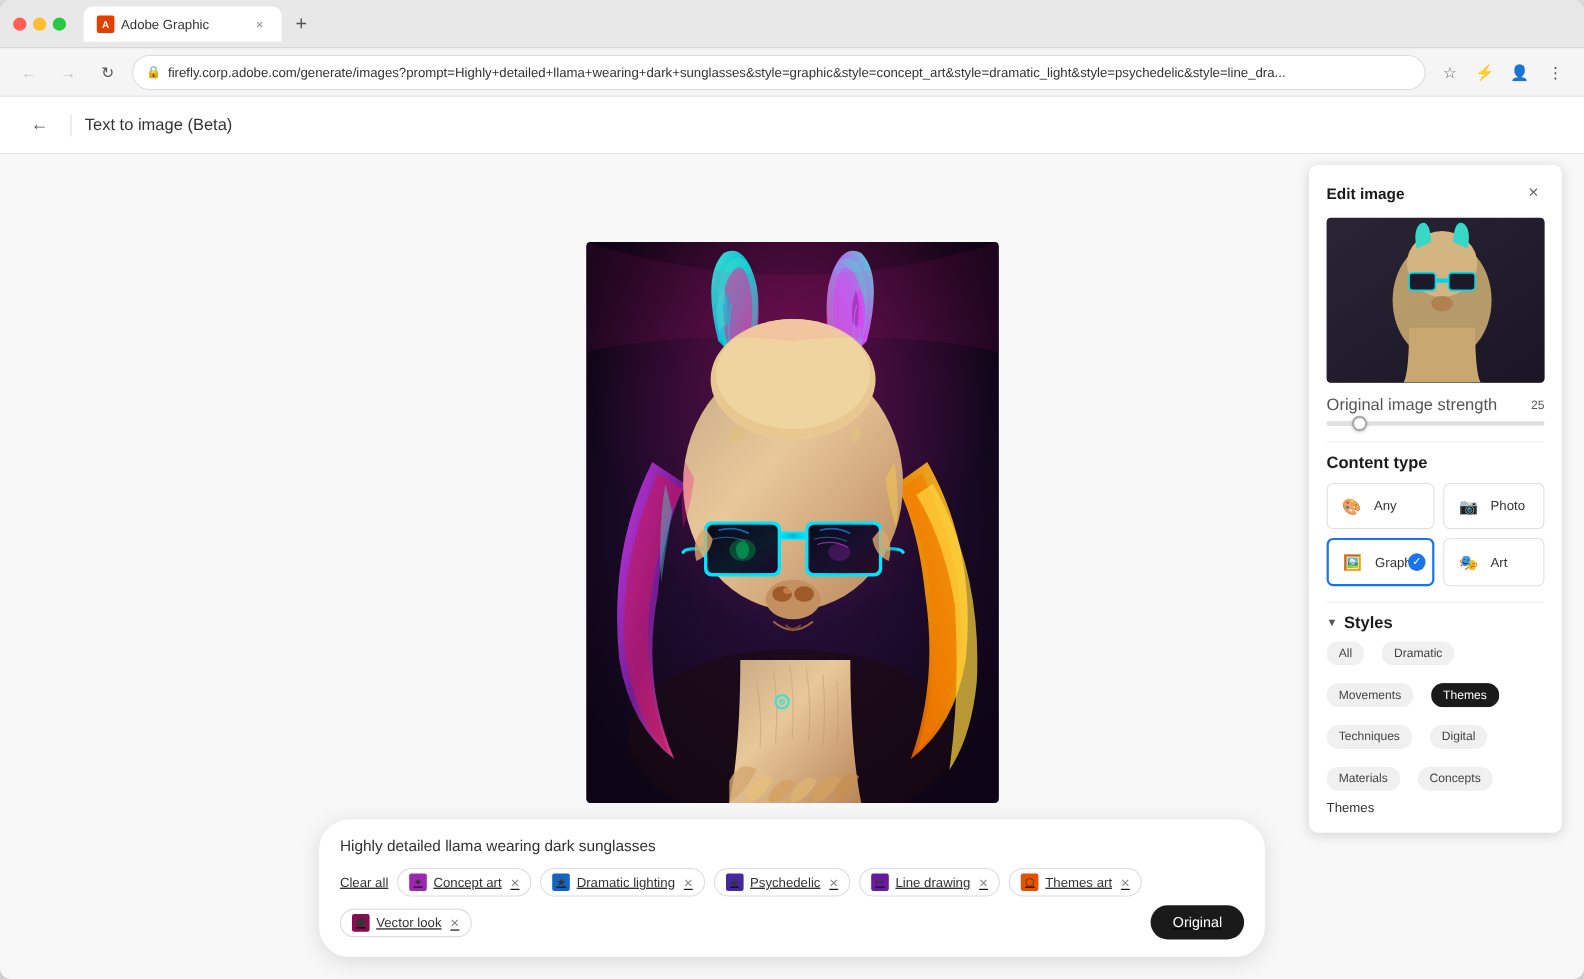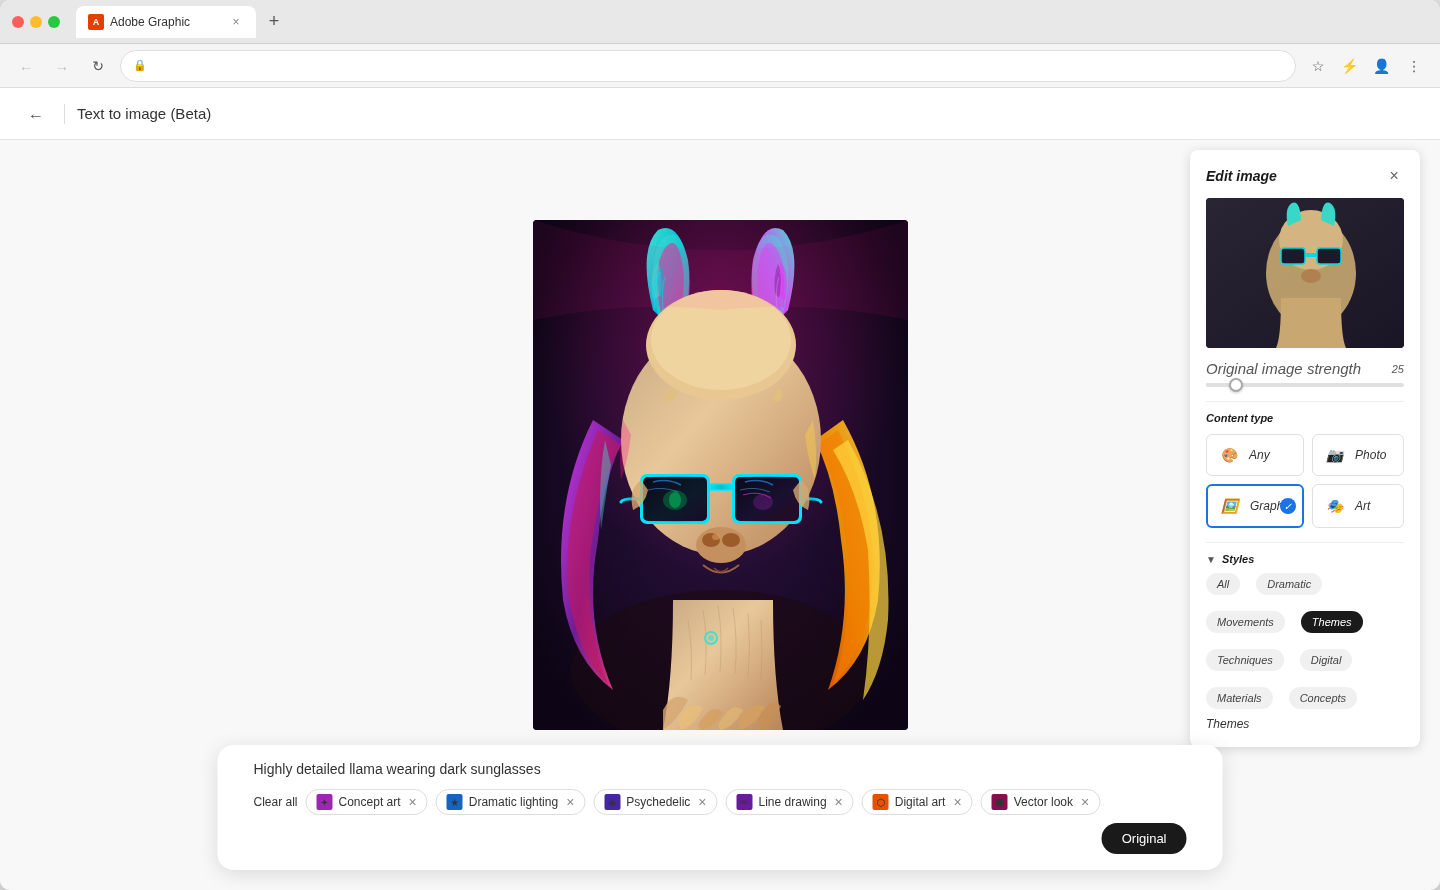"firefly.corp.adobe.com/generate/images?p" span.address-text { html: none -> <span>firefly.corp.adobe.com/generate/images?prompt=Highly+detailed+llama+wearing+dark+sunglasses&amp;style=graphic&amp;style=concept_art&amp;style=dramatic_light&amp;style=psychedelic&amp;style=line_dra...</span> }
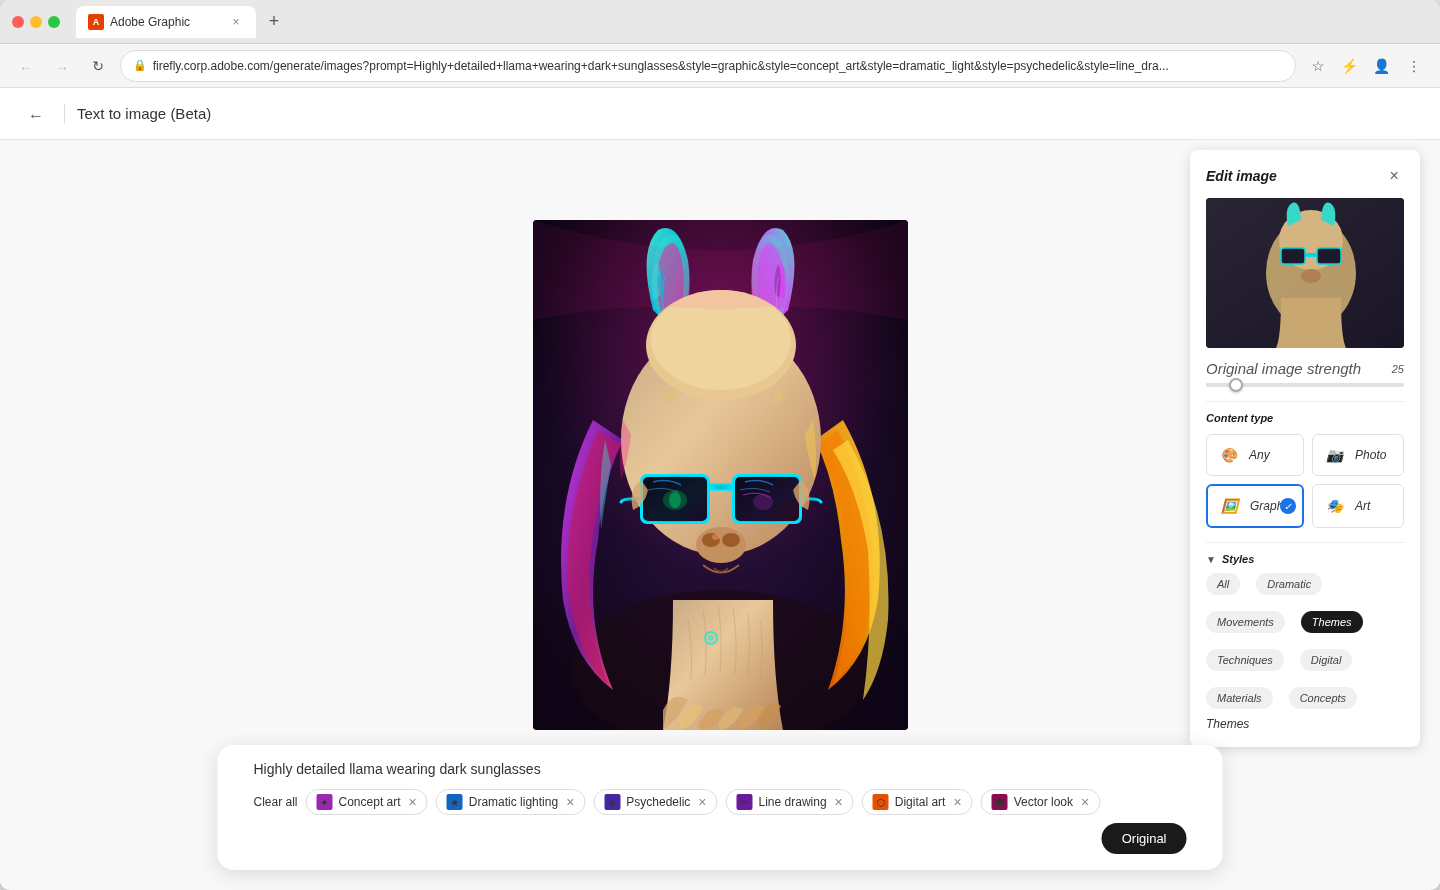"Edit image" .main-area { font-style: italic -> none }
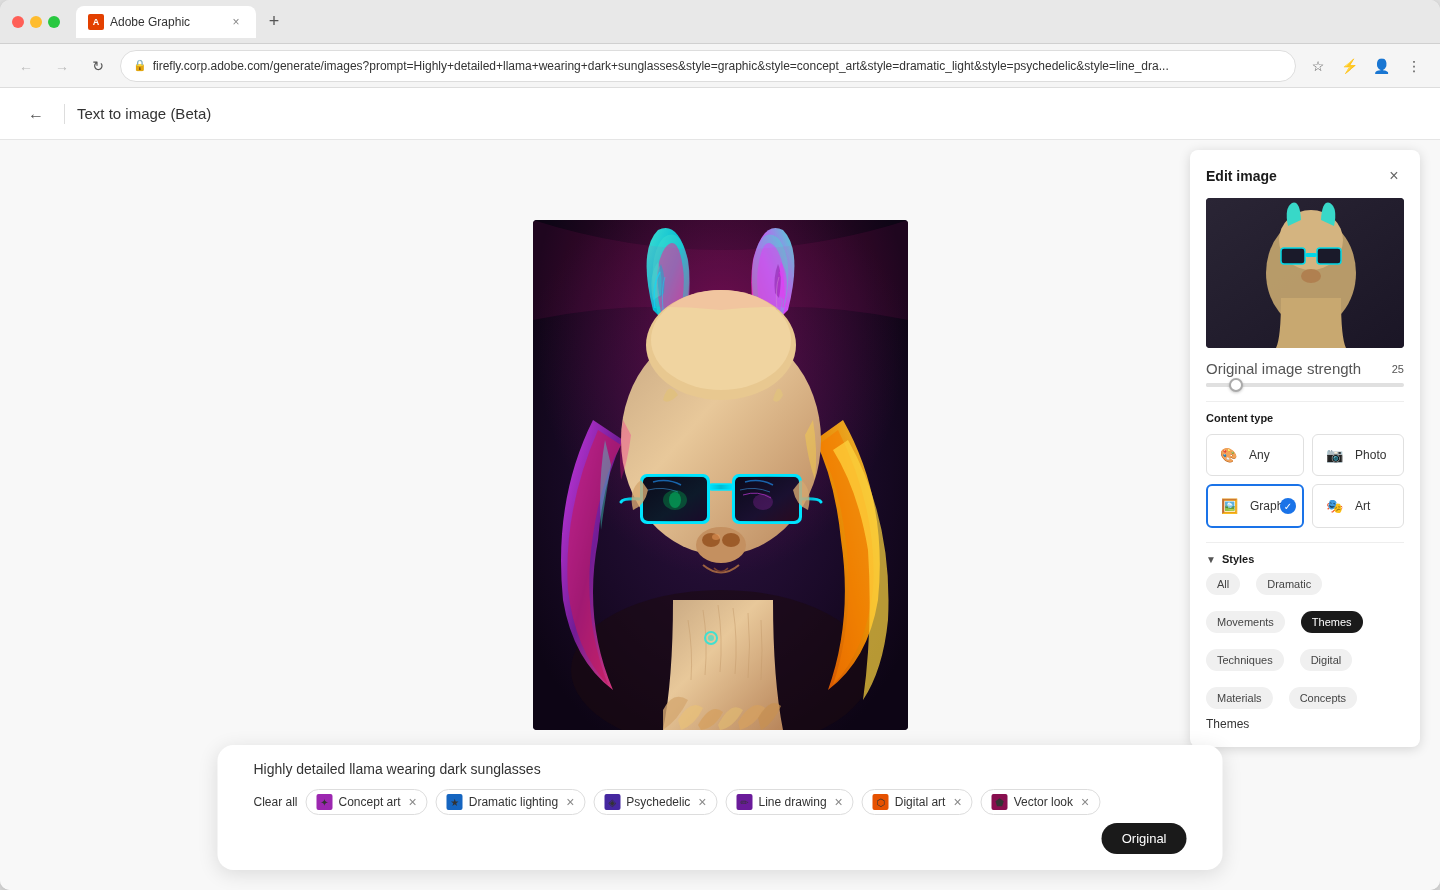"Content type" .section-title { font-size: 11px -> 15px }
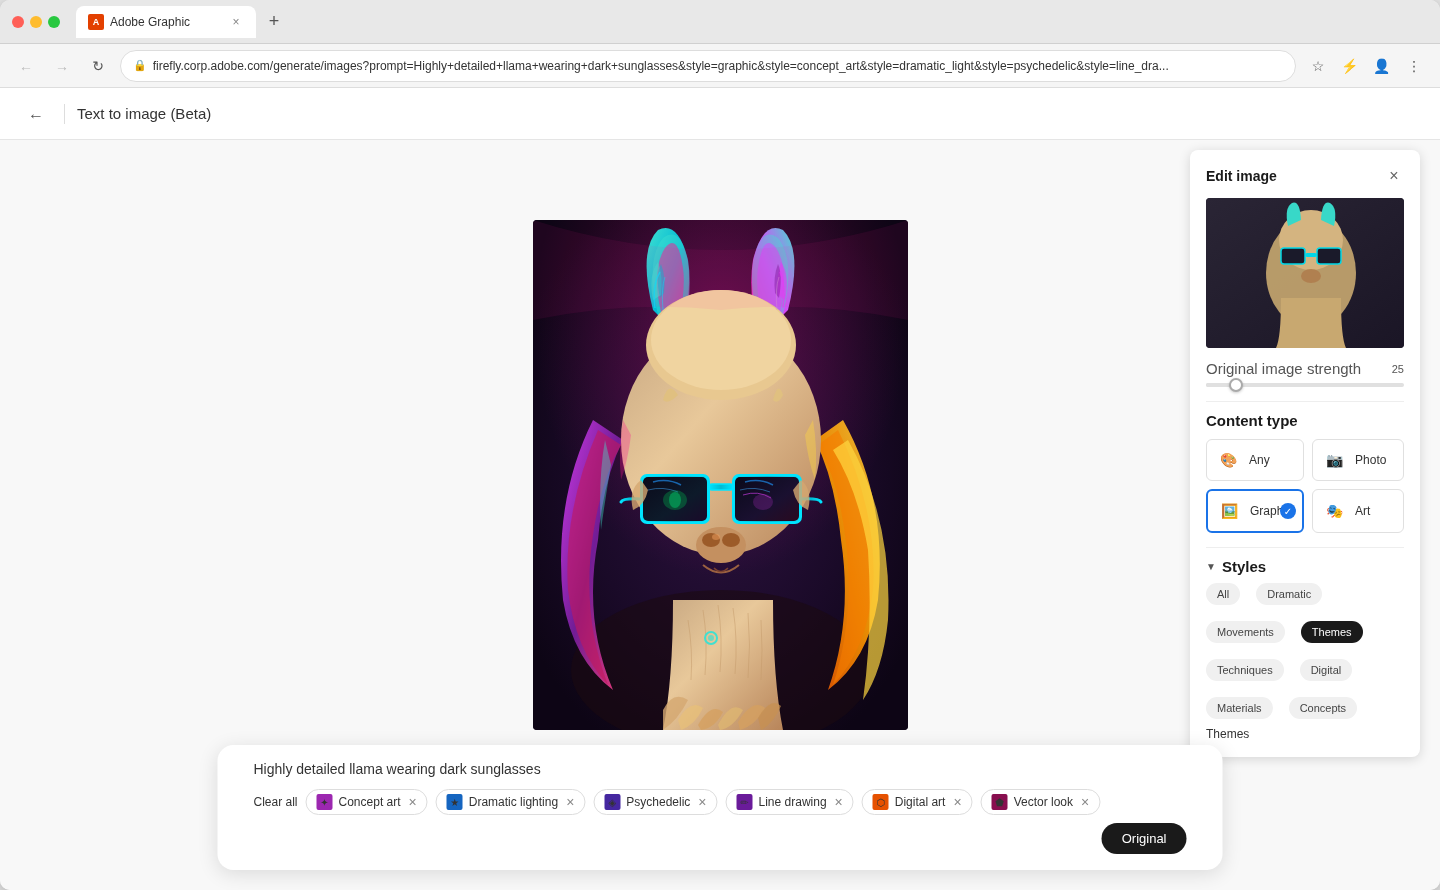"Highly detailed llama wearing dark" .prompt-area { border-radius: 16px -> 28px; padding: 16px 36px -> 16px 19px; width: 1005px -> 860px }
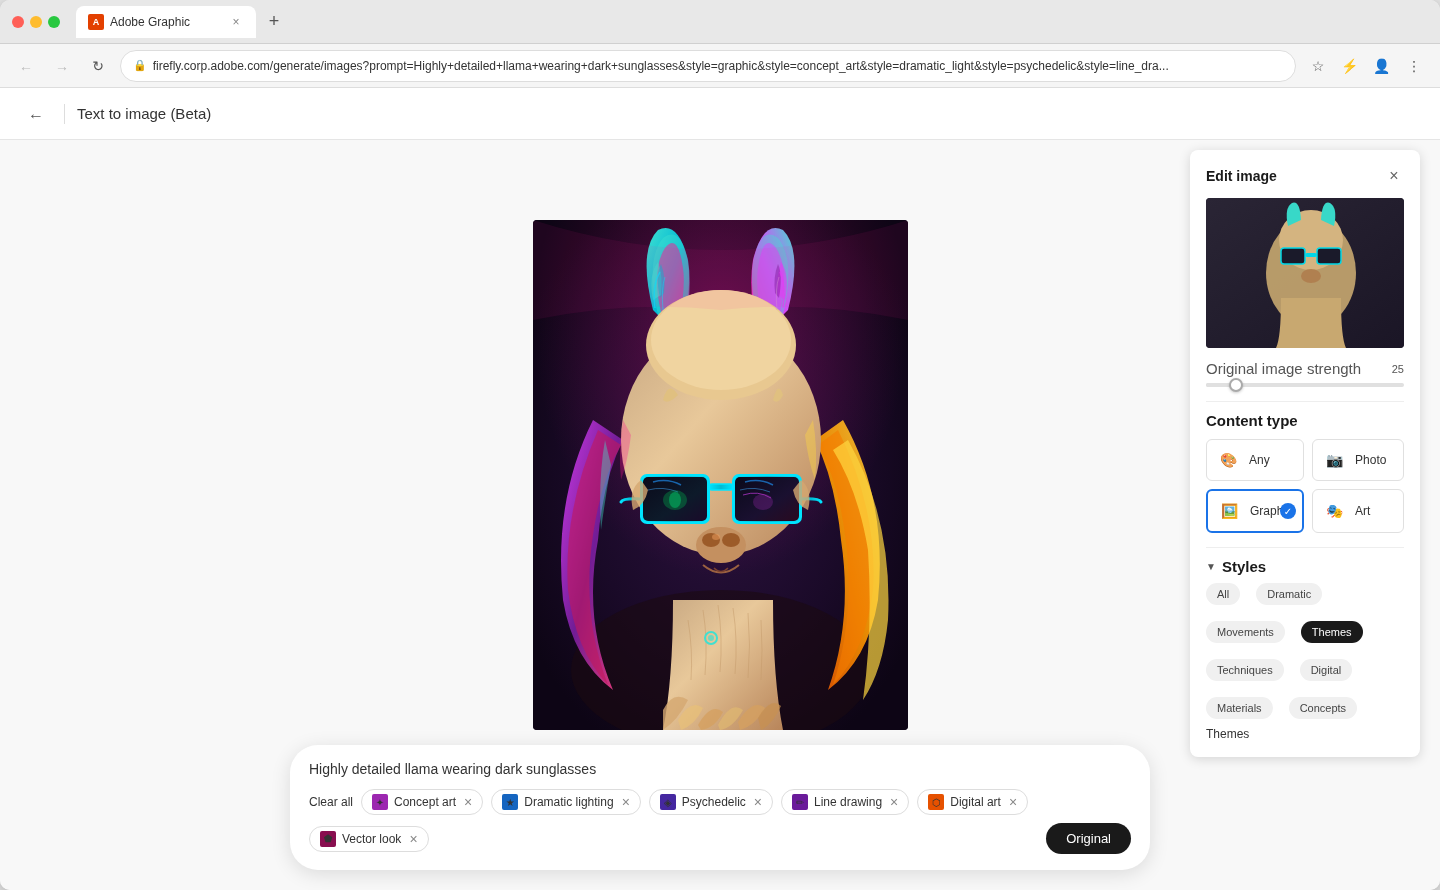"Clear all" .tags-row { text-decoration: none -> underline }
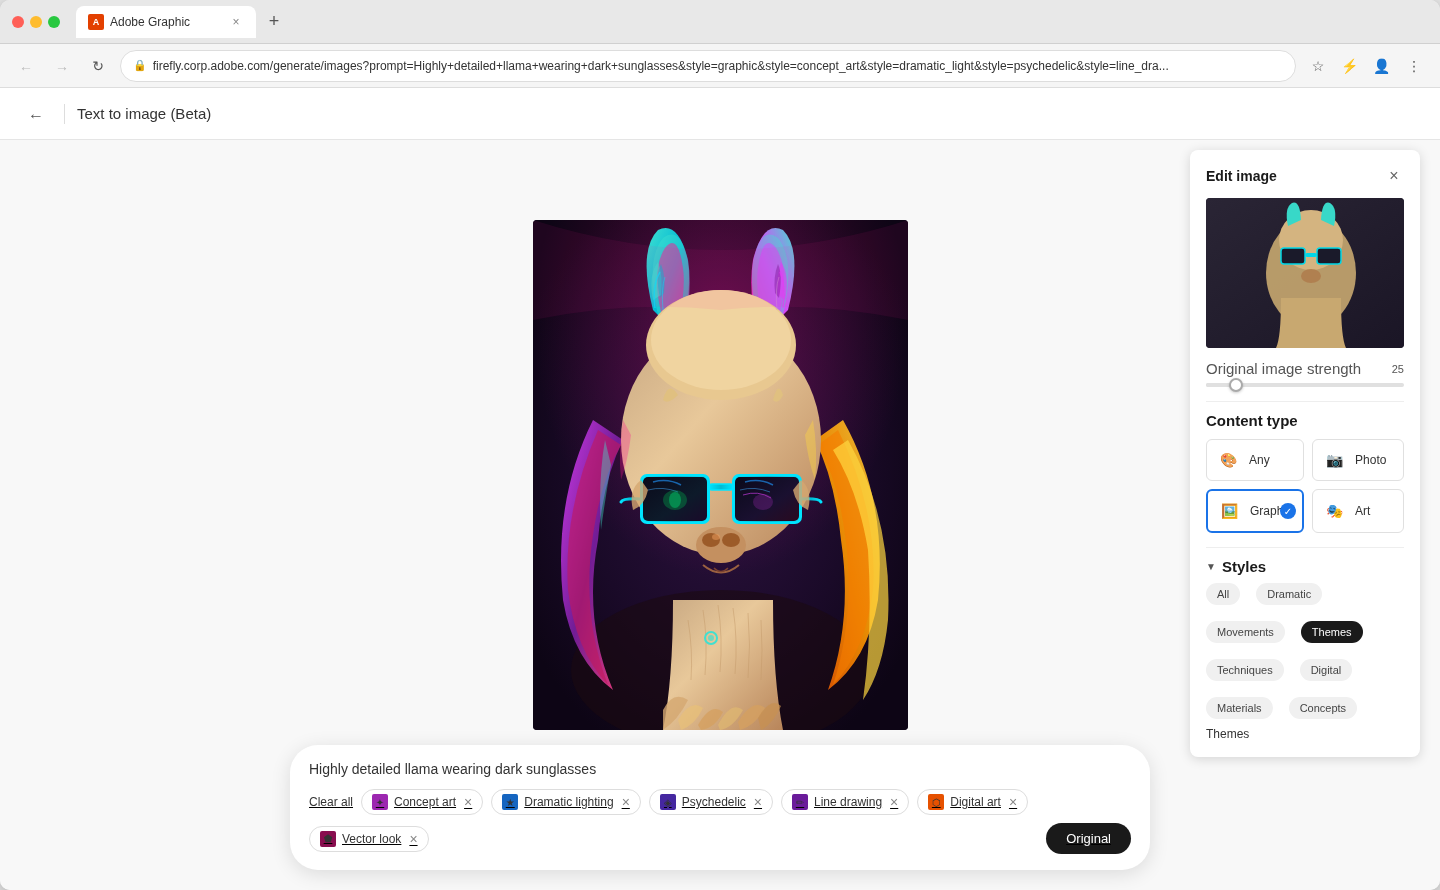"Digital art" span { text: Digital -> Themes }
